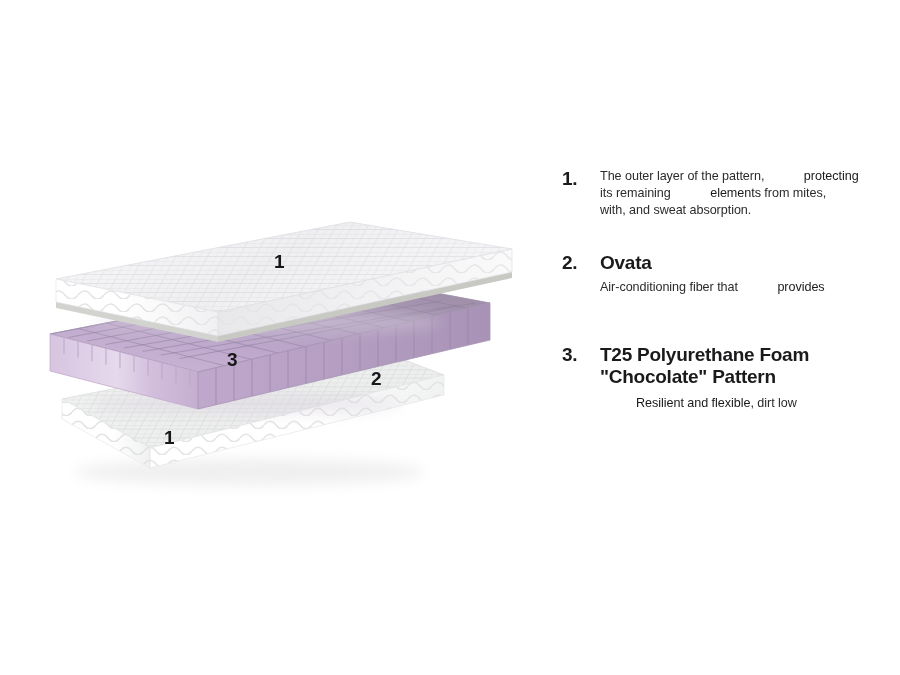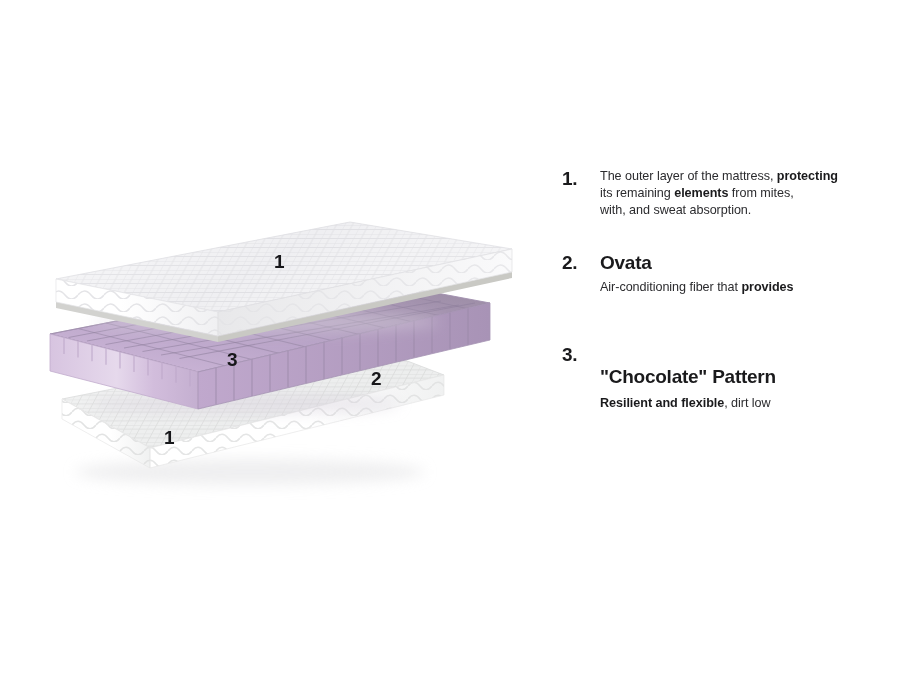"The outer layer of the" span { text: mattress -> pattern }
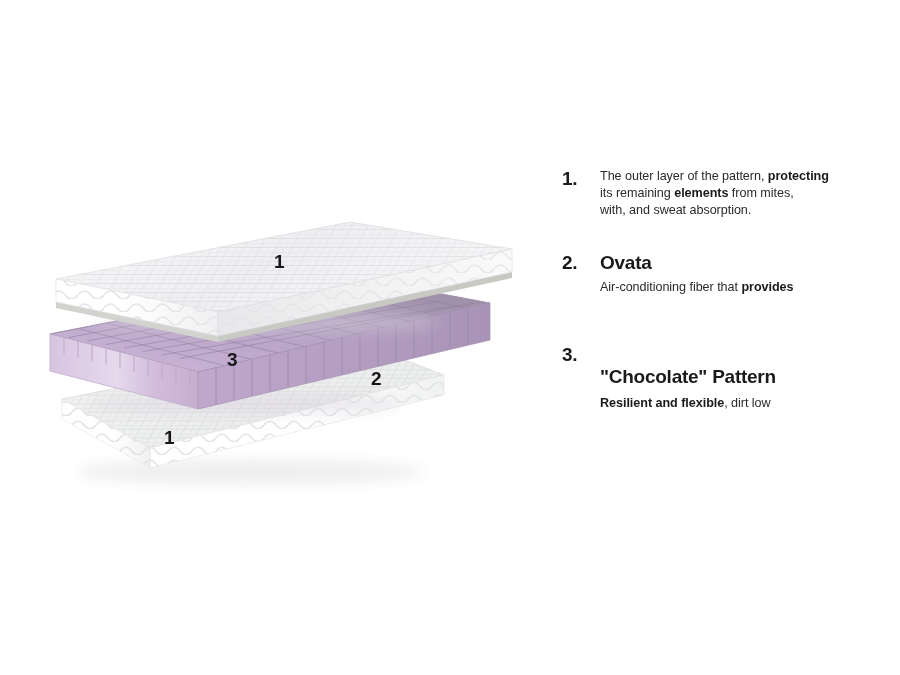"protecting" .entry-desc b { font-weight: bold -> normal; margin-left: none -> 36px }
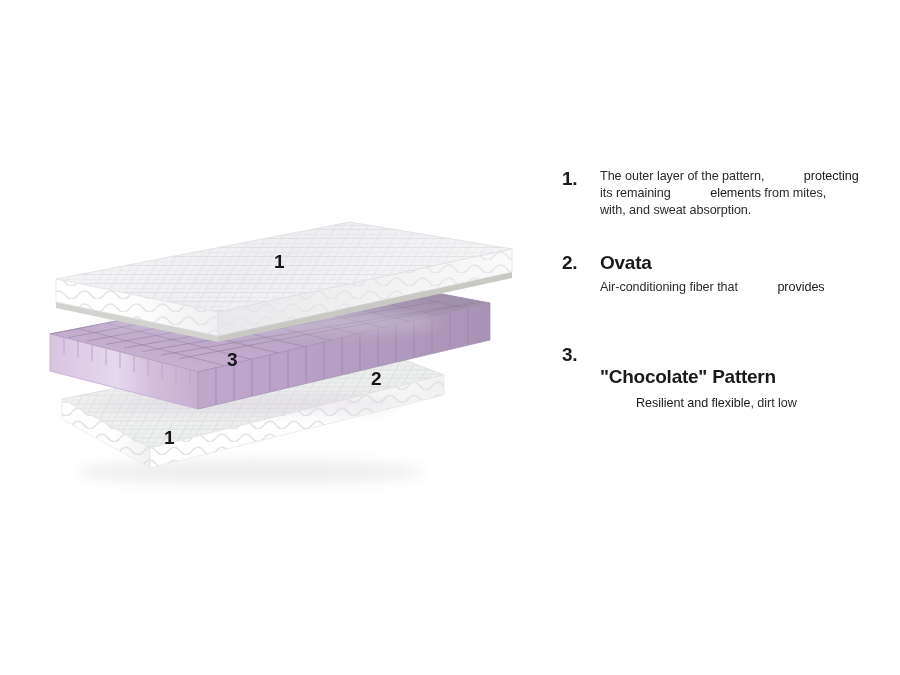"T25 Polyurethane Foam" span { html: none -> <span>T25 Polyurethane Foam</span> }
